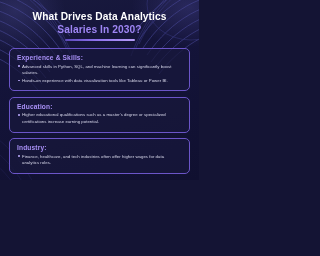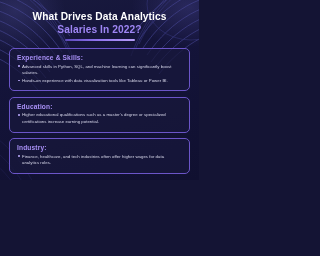"Salaries In 2022?" div.title-l2 { text: 2022 -> 2030 }
